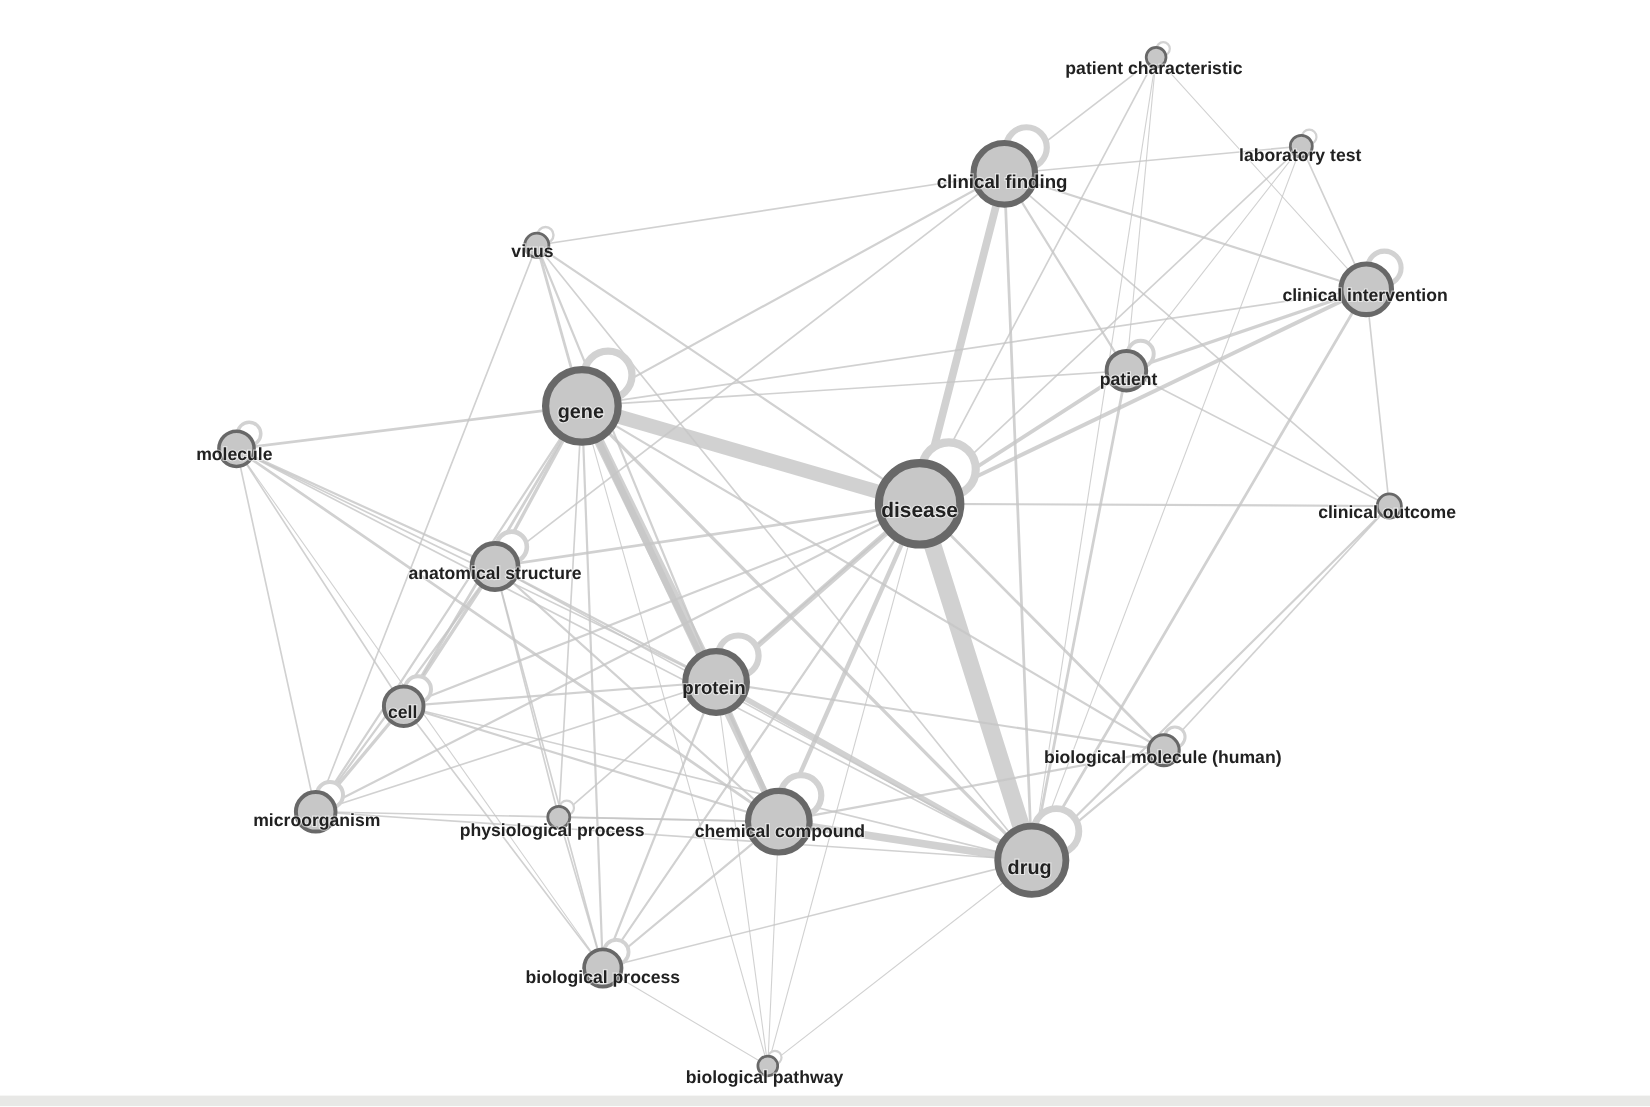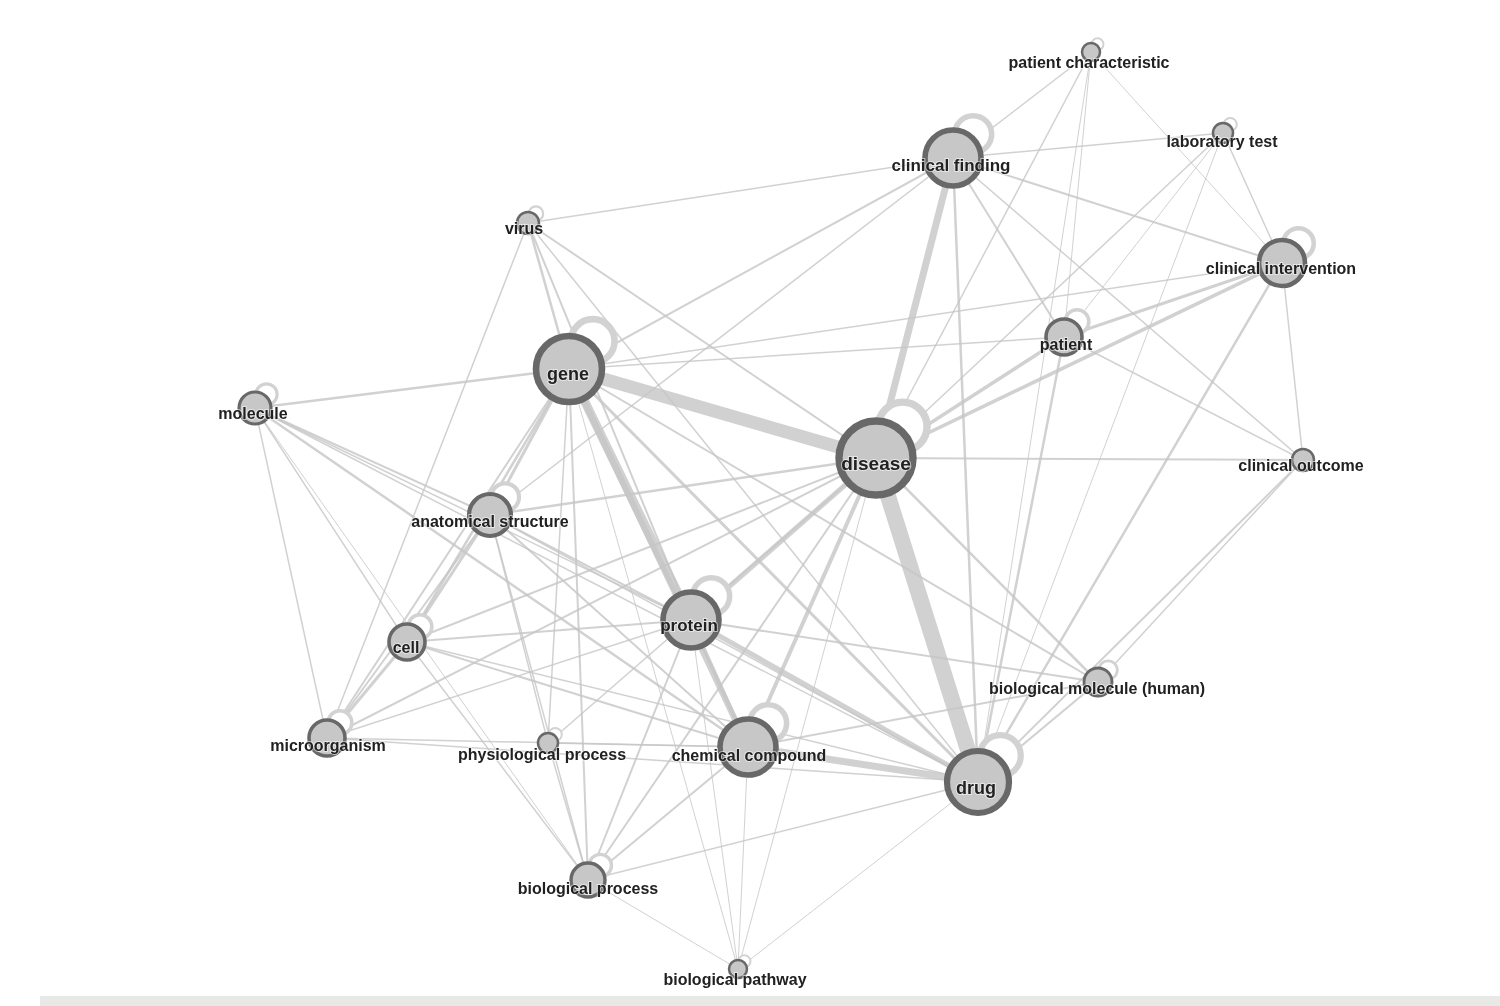"patient characteristic" .stage { padding-left: 40px -> none }
